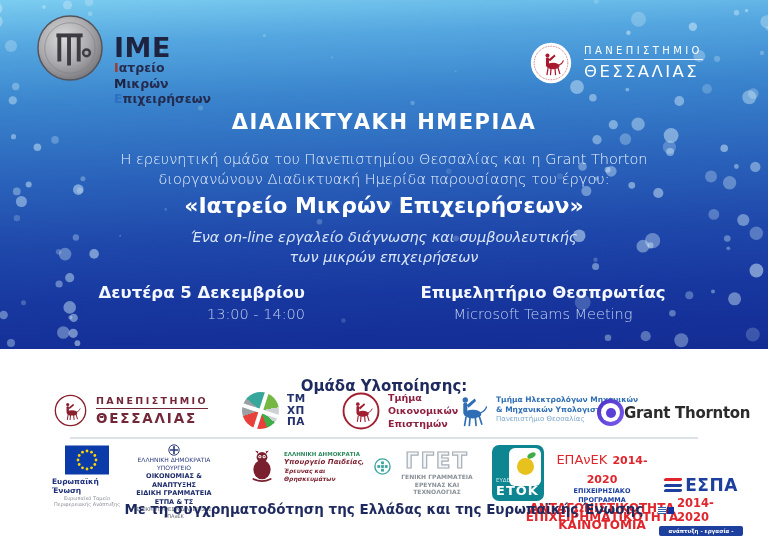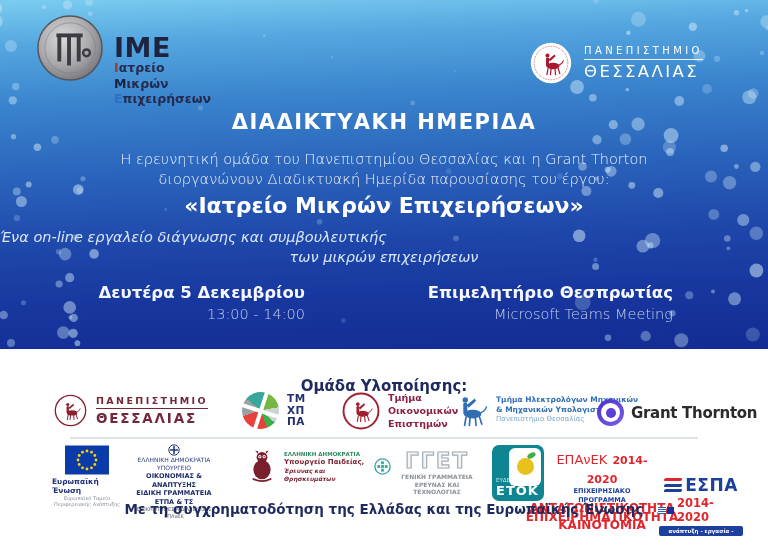"Ένα on-line εργαλείο διάγνωσης και" .sub1 { text-align: left -> center }
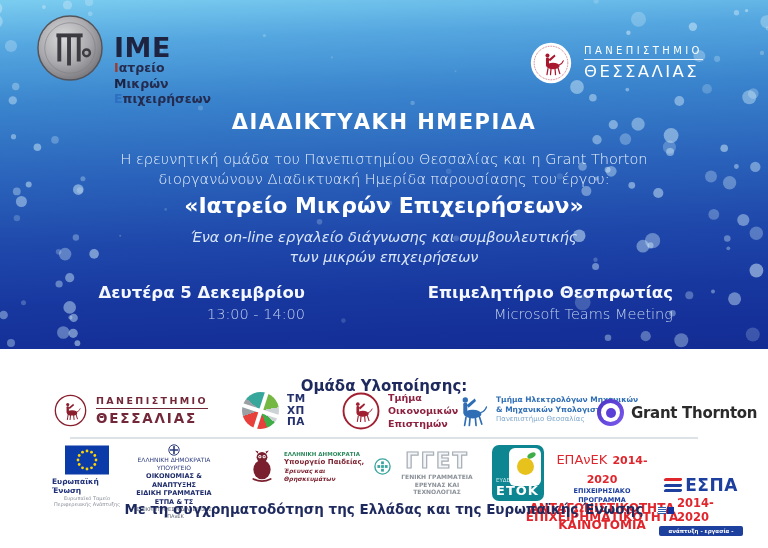"Επιμελητήριο Θεσπρωτίας" .info-venue { text-align: right -> center }
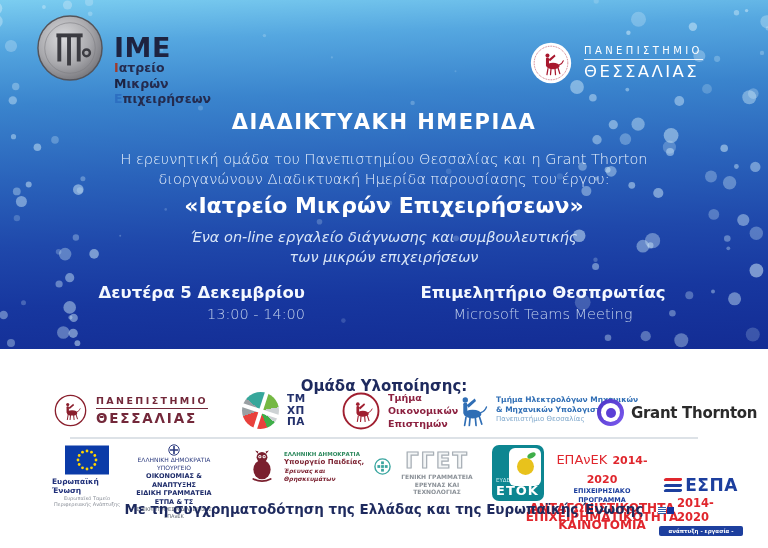"Grant Thornton" .gt-text { margin-left: 7px -> 0 }
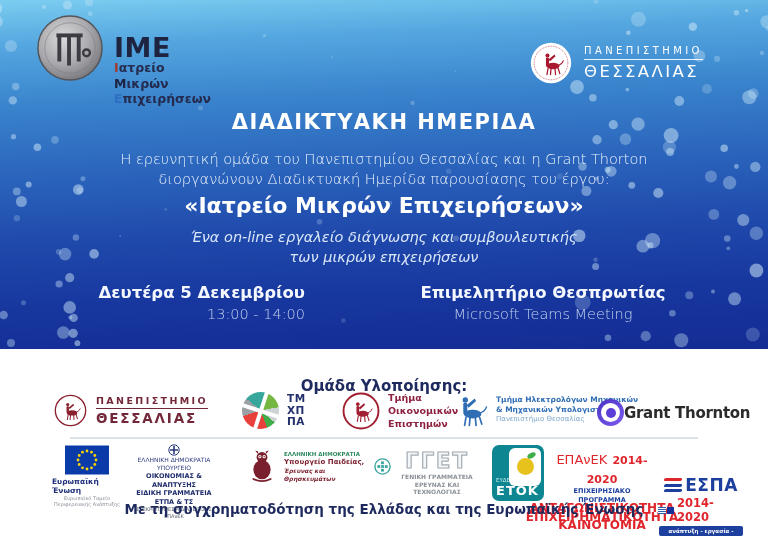"Υπουργείο Παιδείας," .edu-l2 { font-style: none -> italic }
